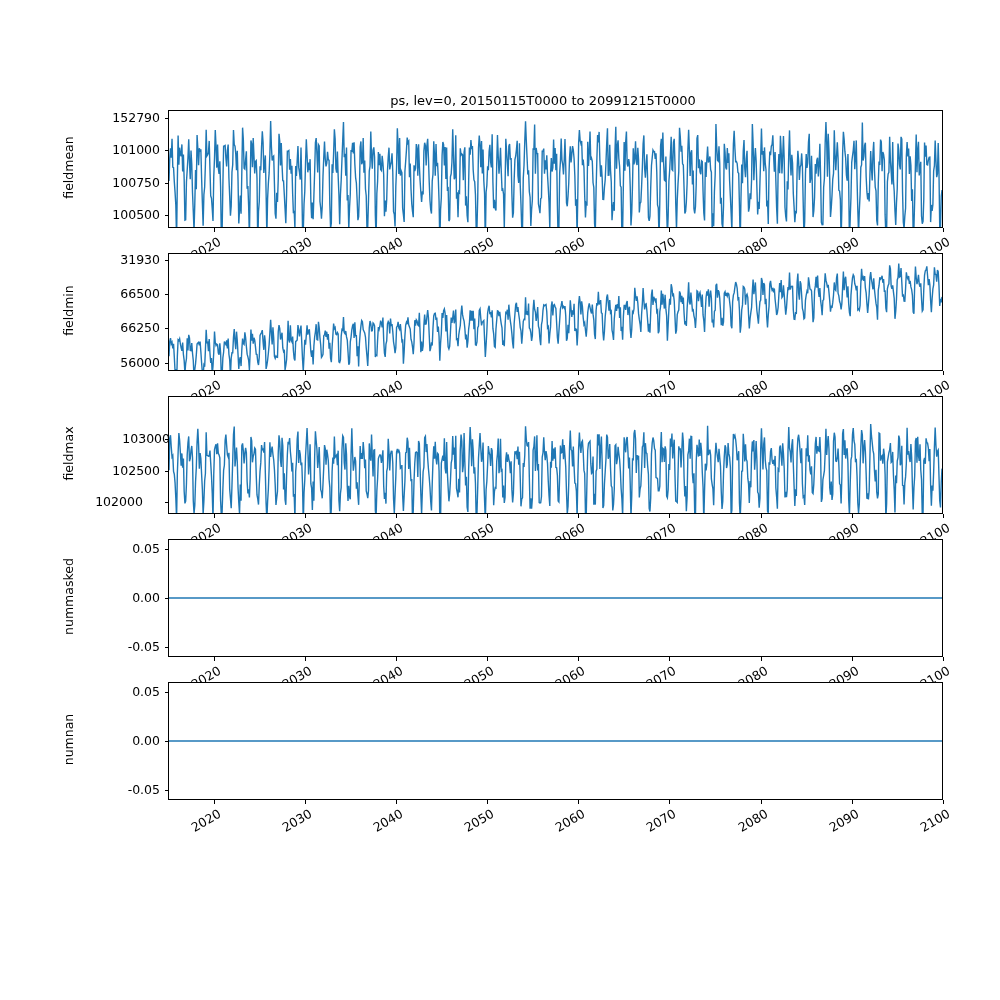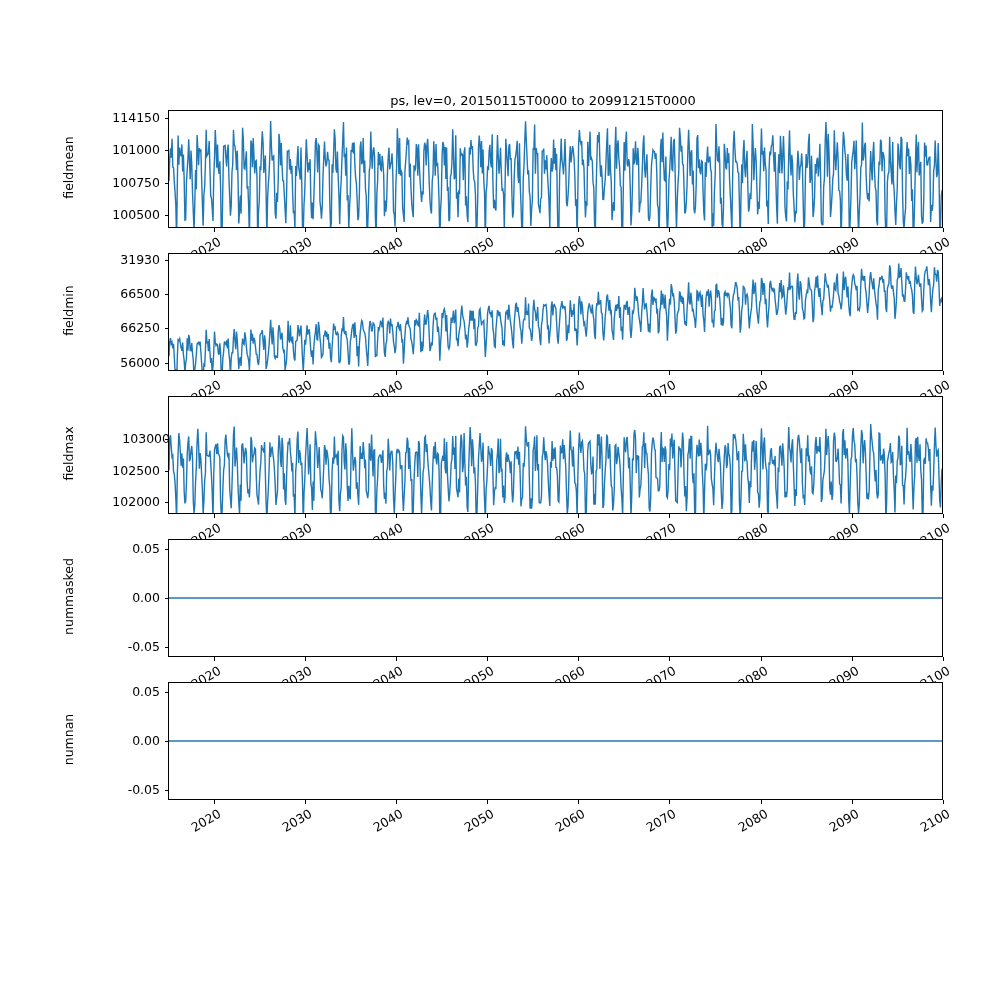"114150" div.ytick { text: 114150 -> 152790 }
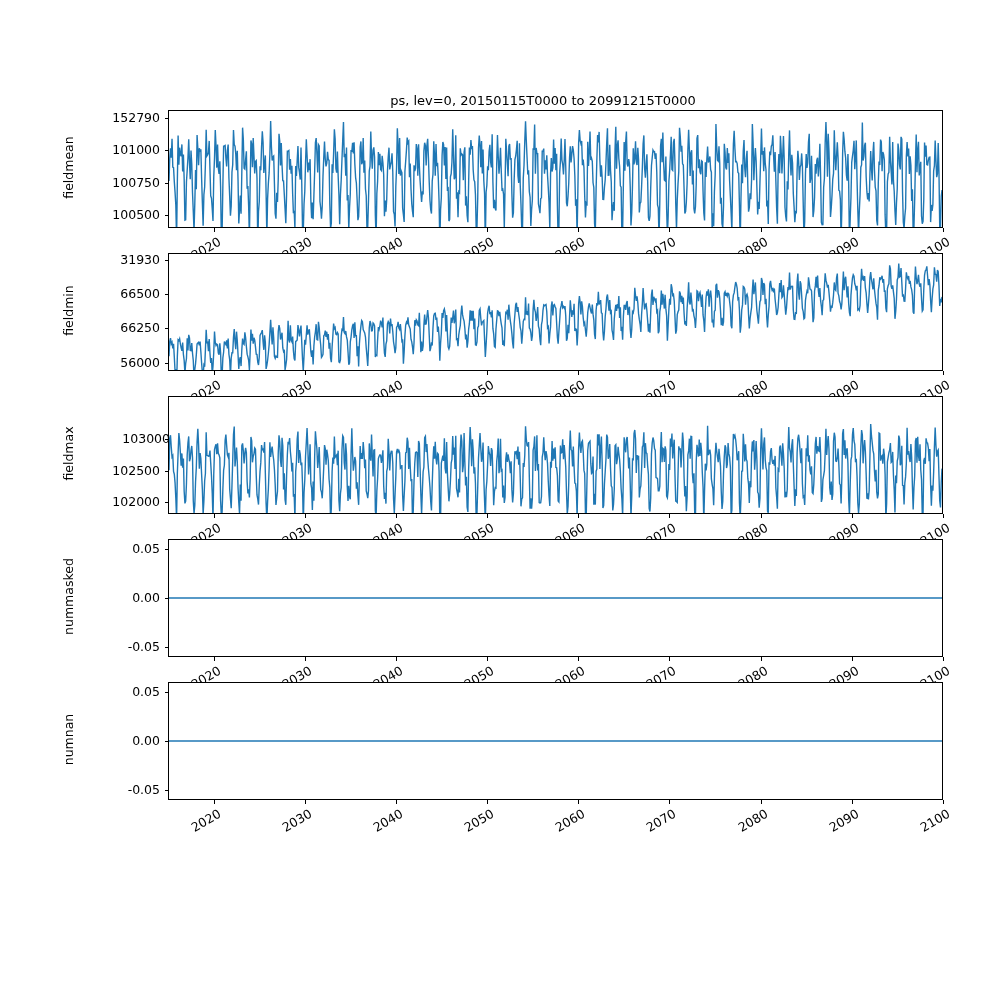"102000" div.ytick { text-align: none -> center }
